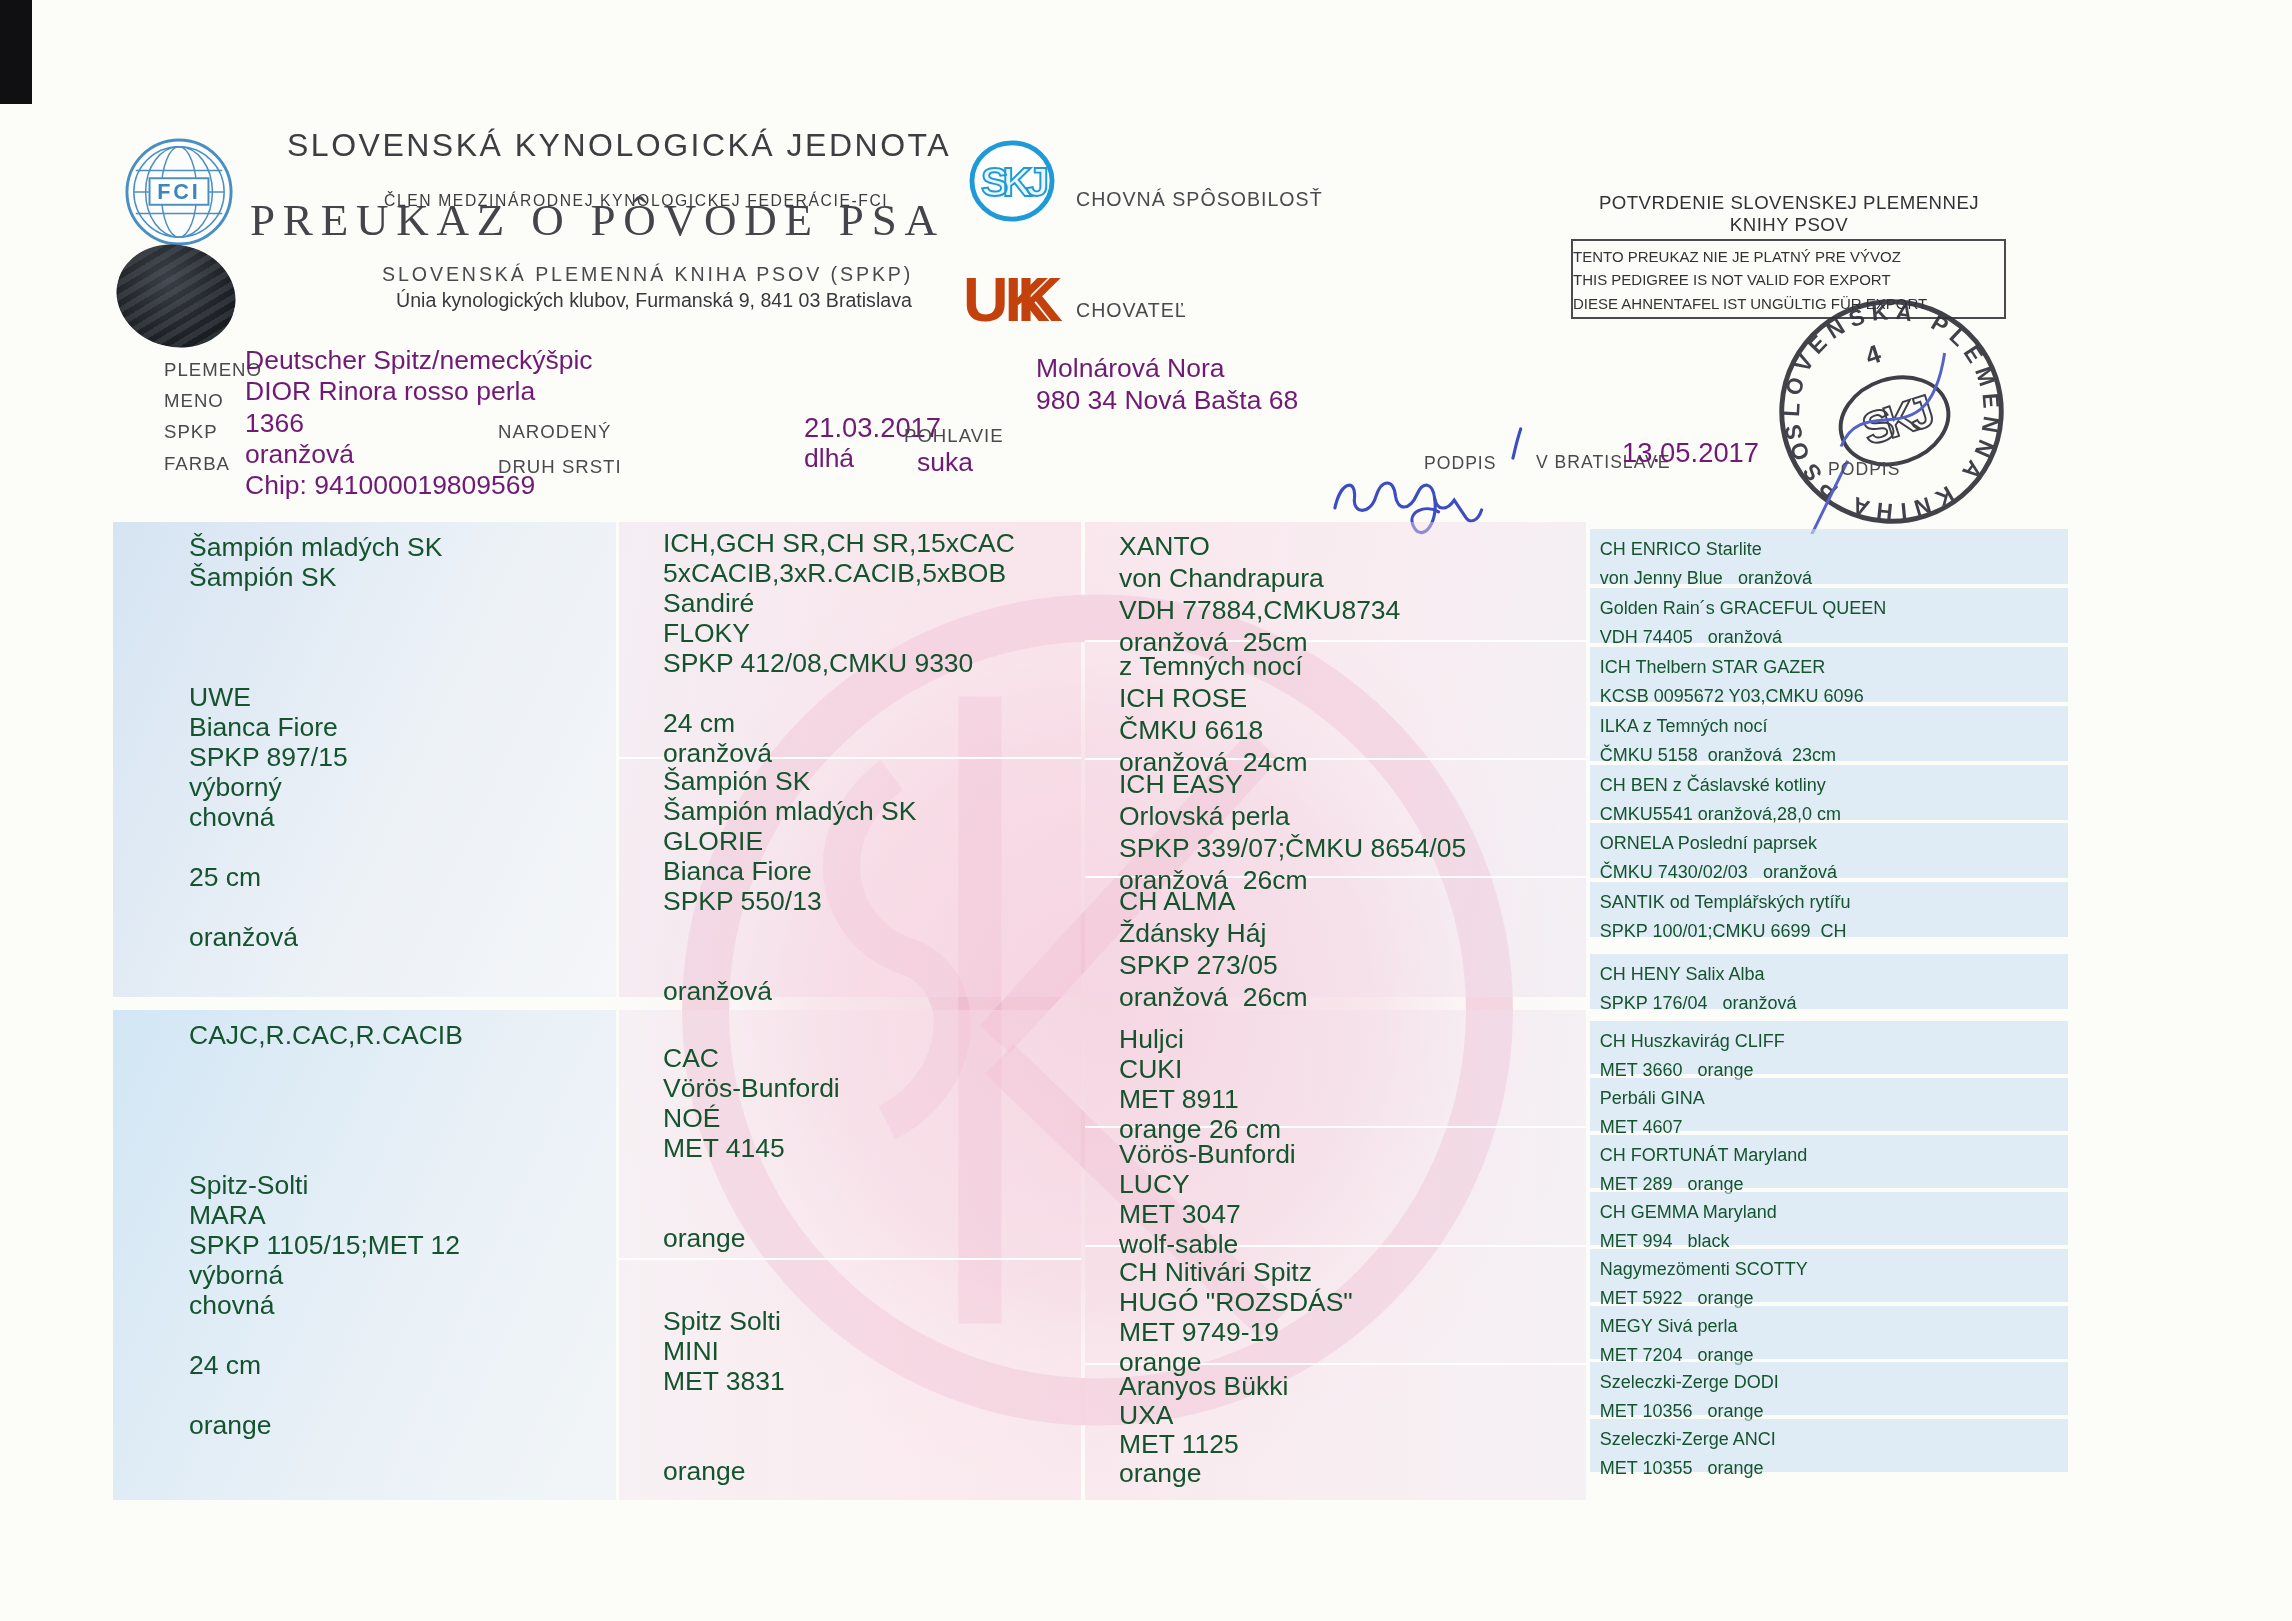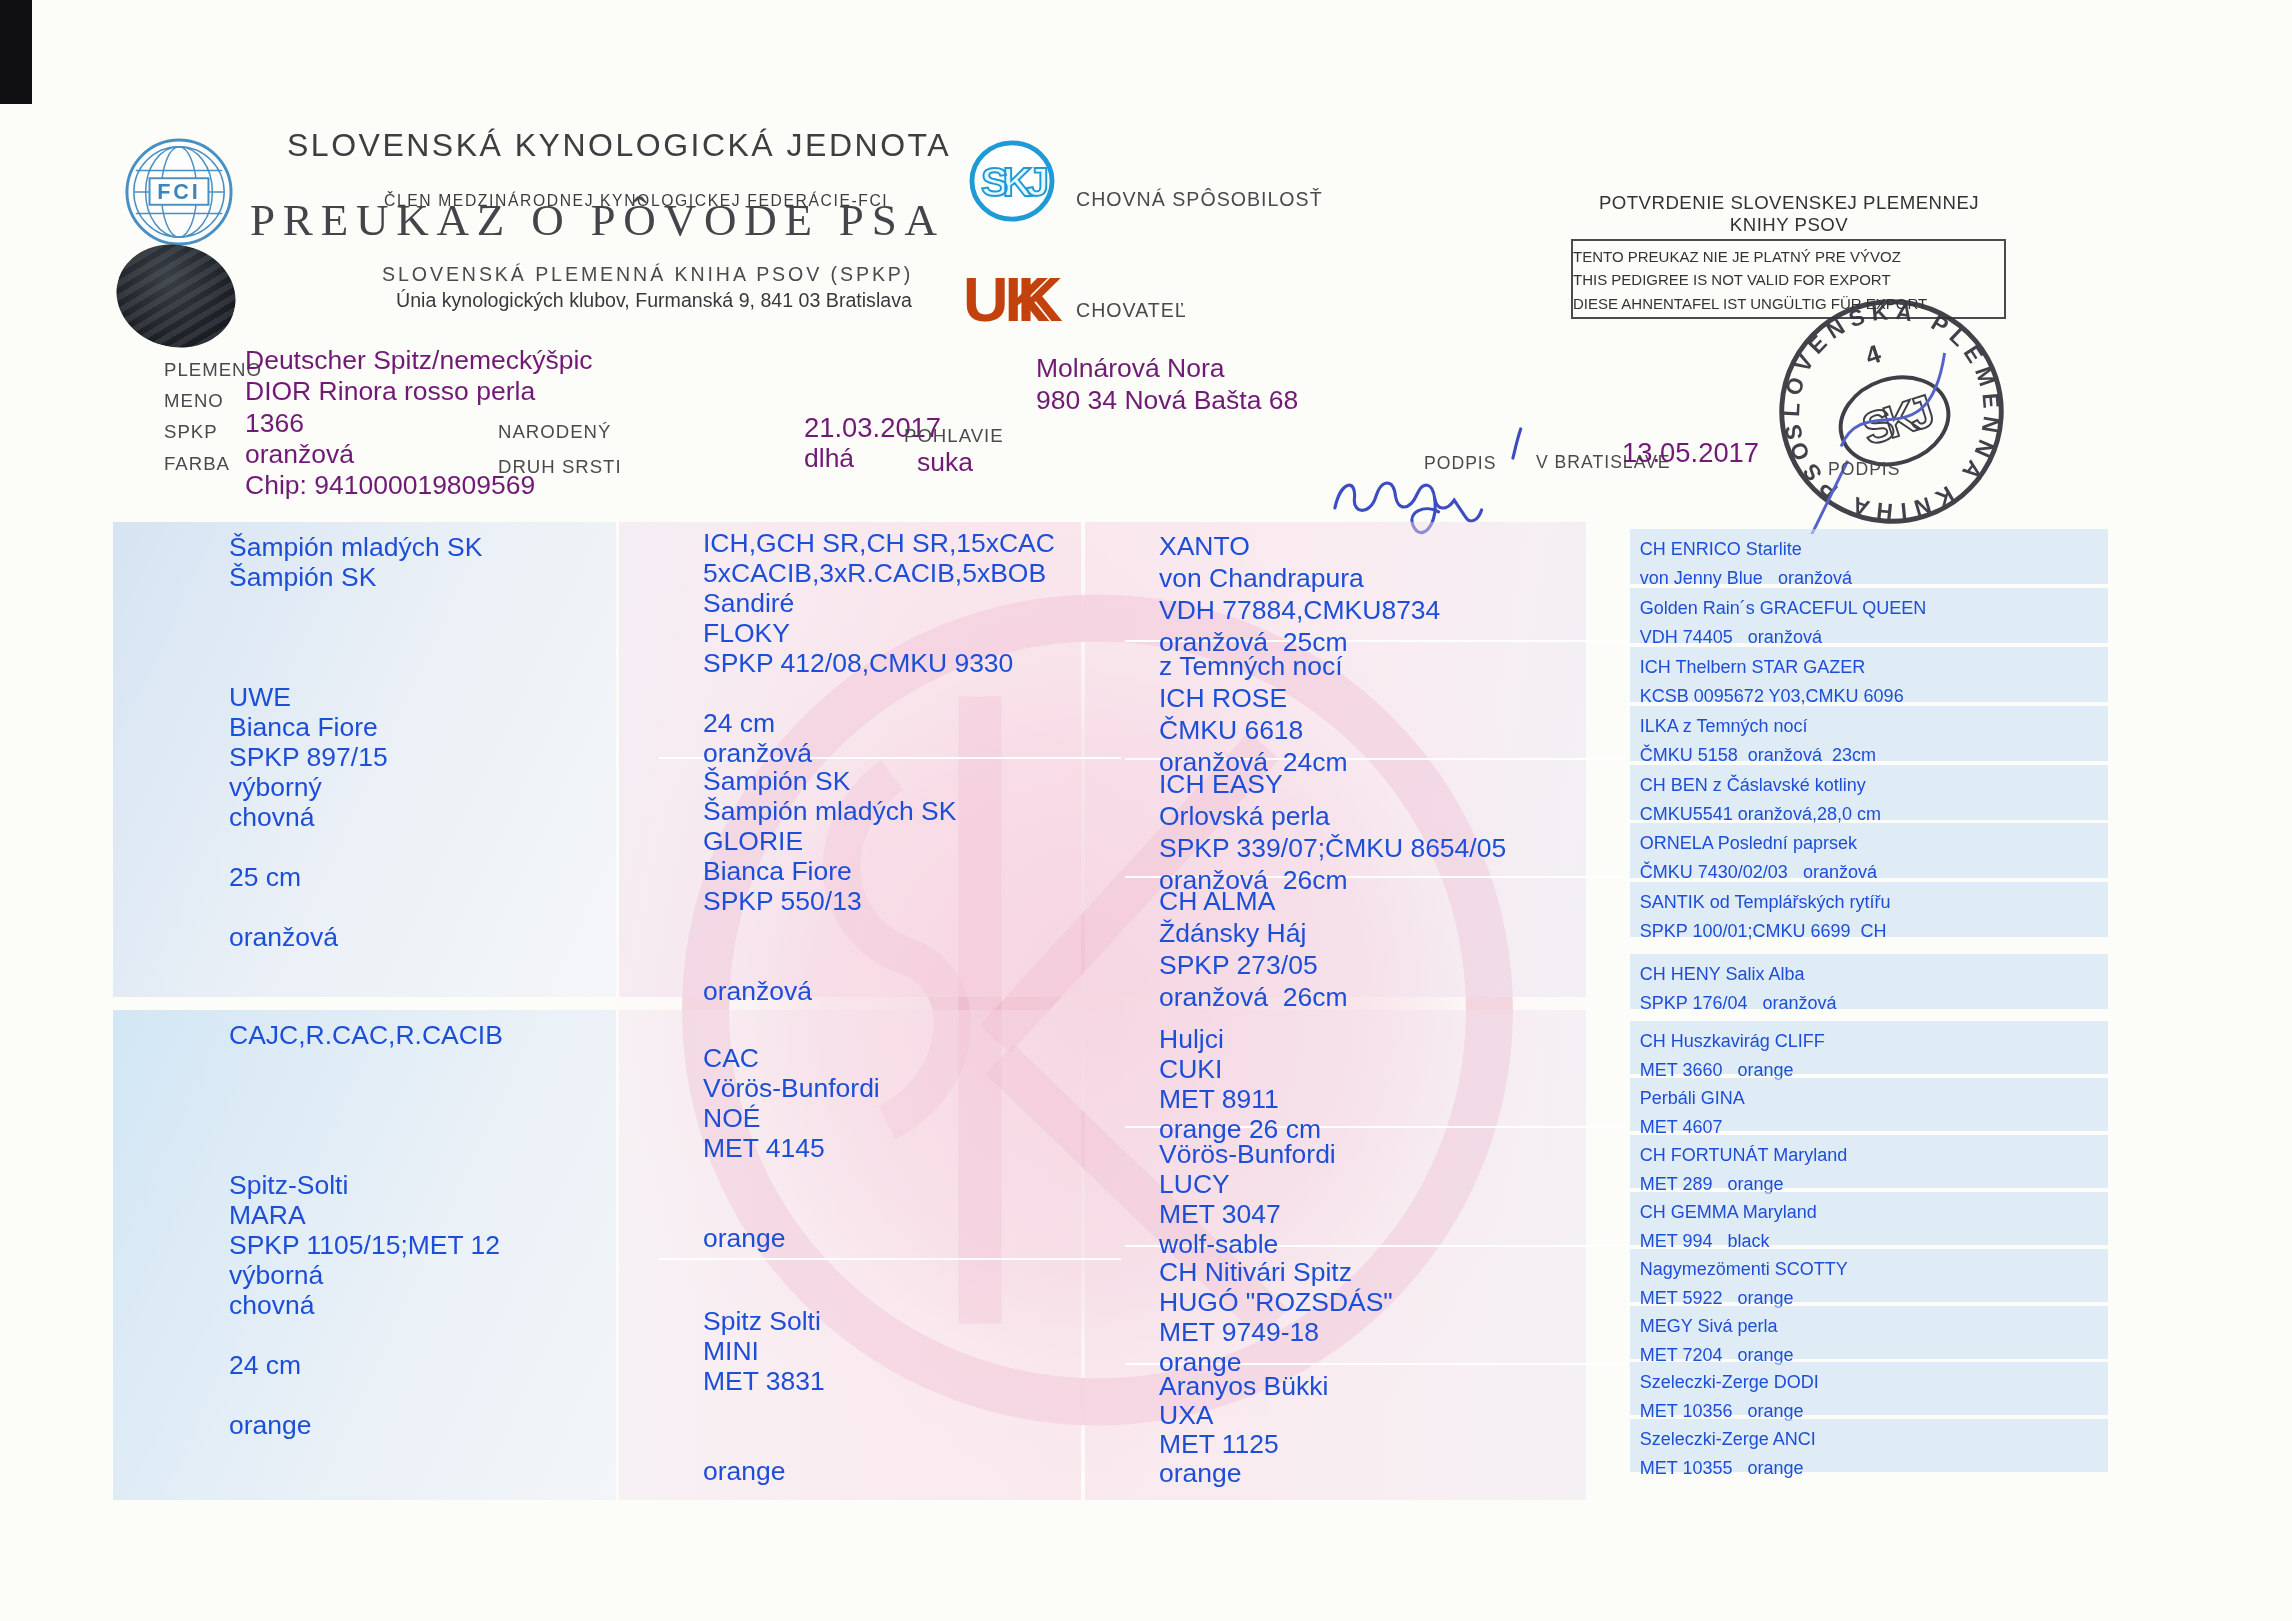"Šampión mladých SK" .cell { color: #1d4ed8 -> #14532d; margin-left: 40px -> none }
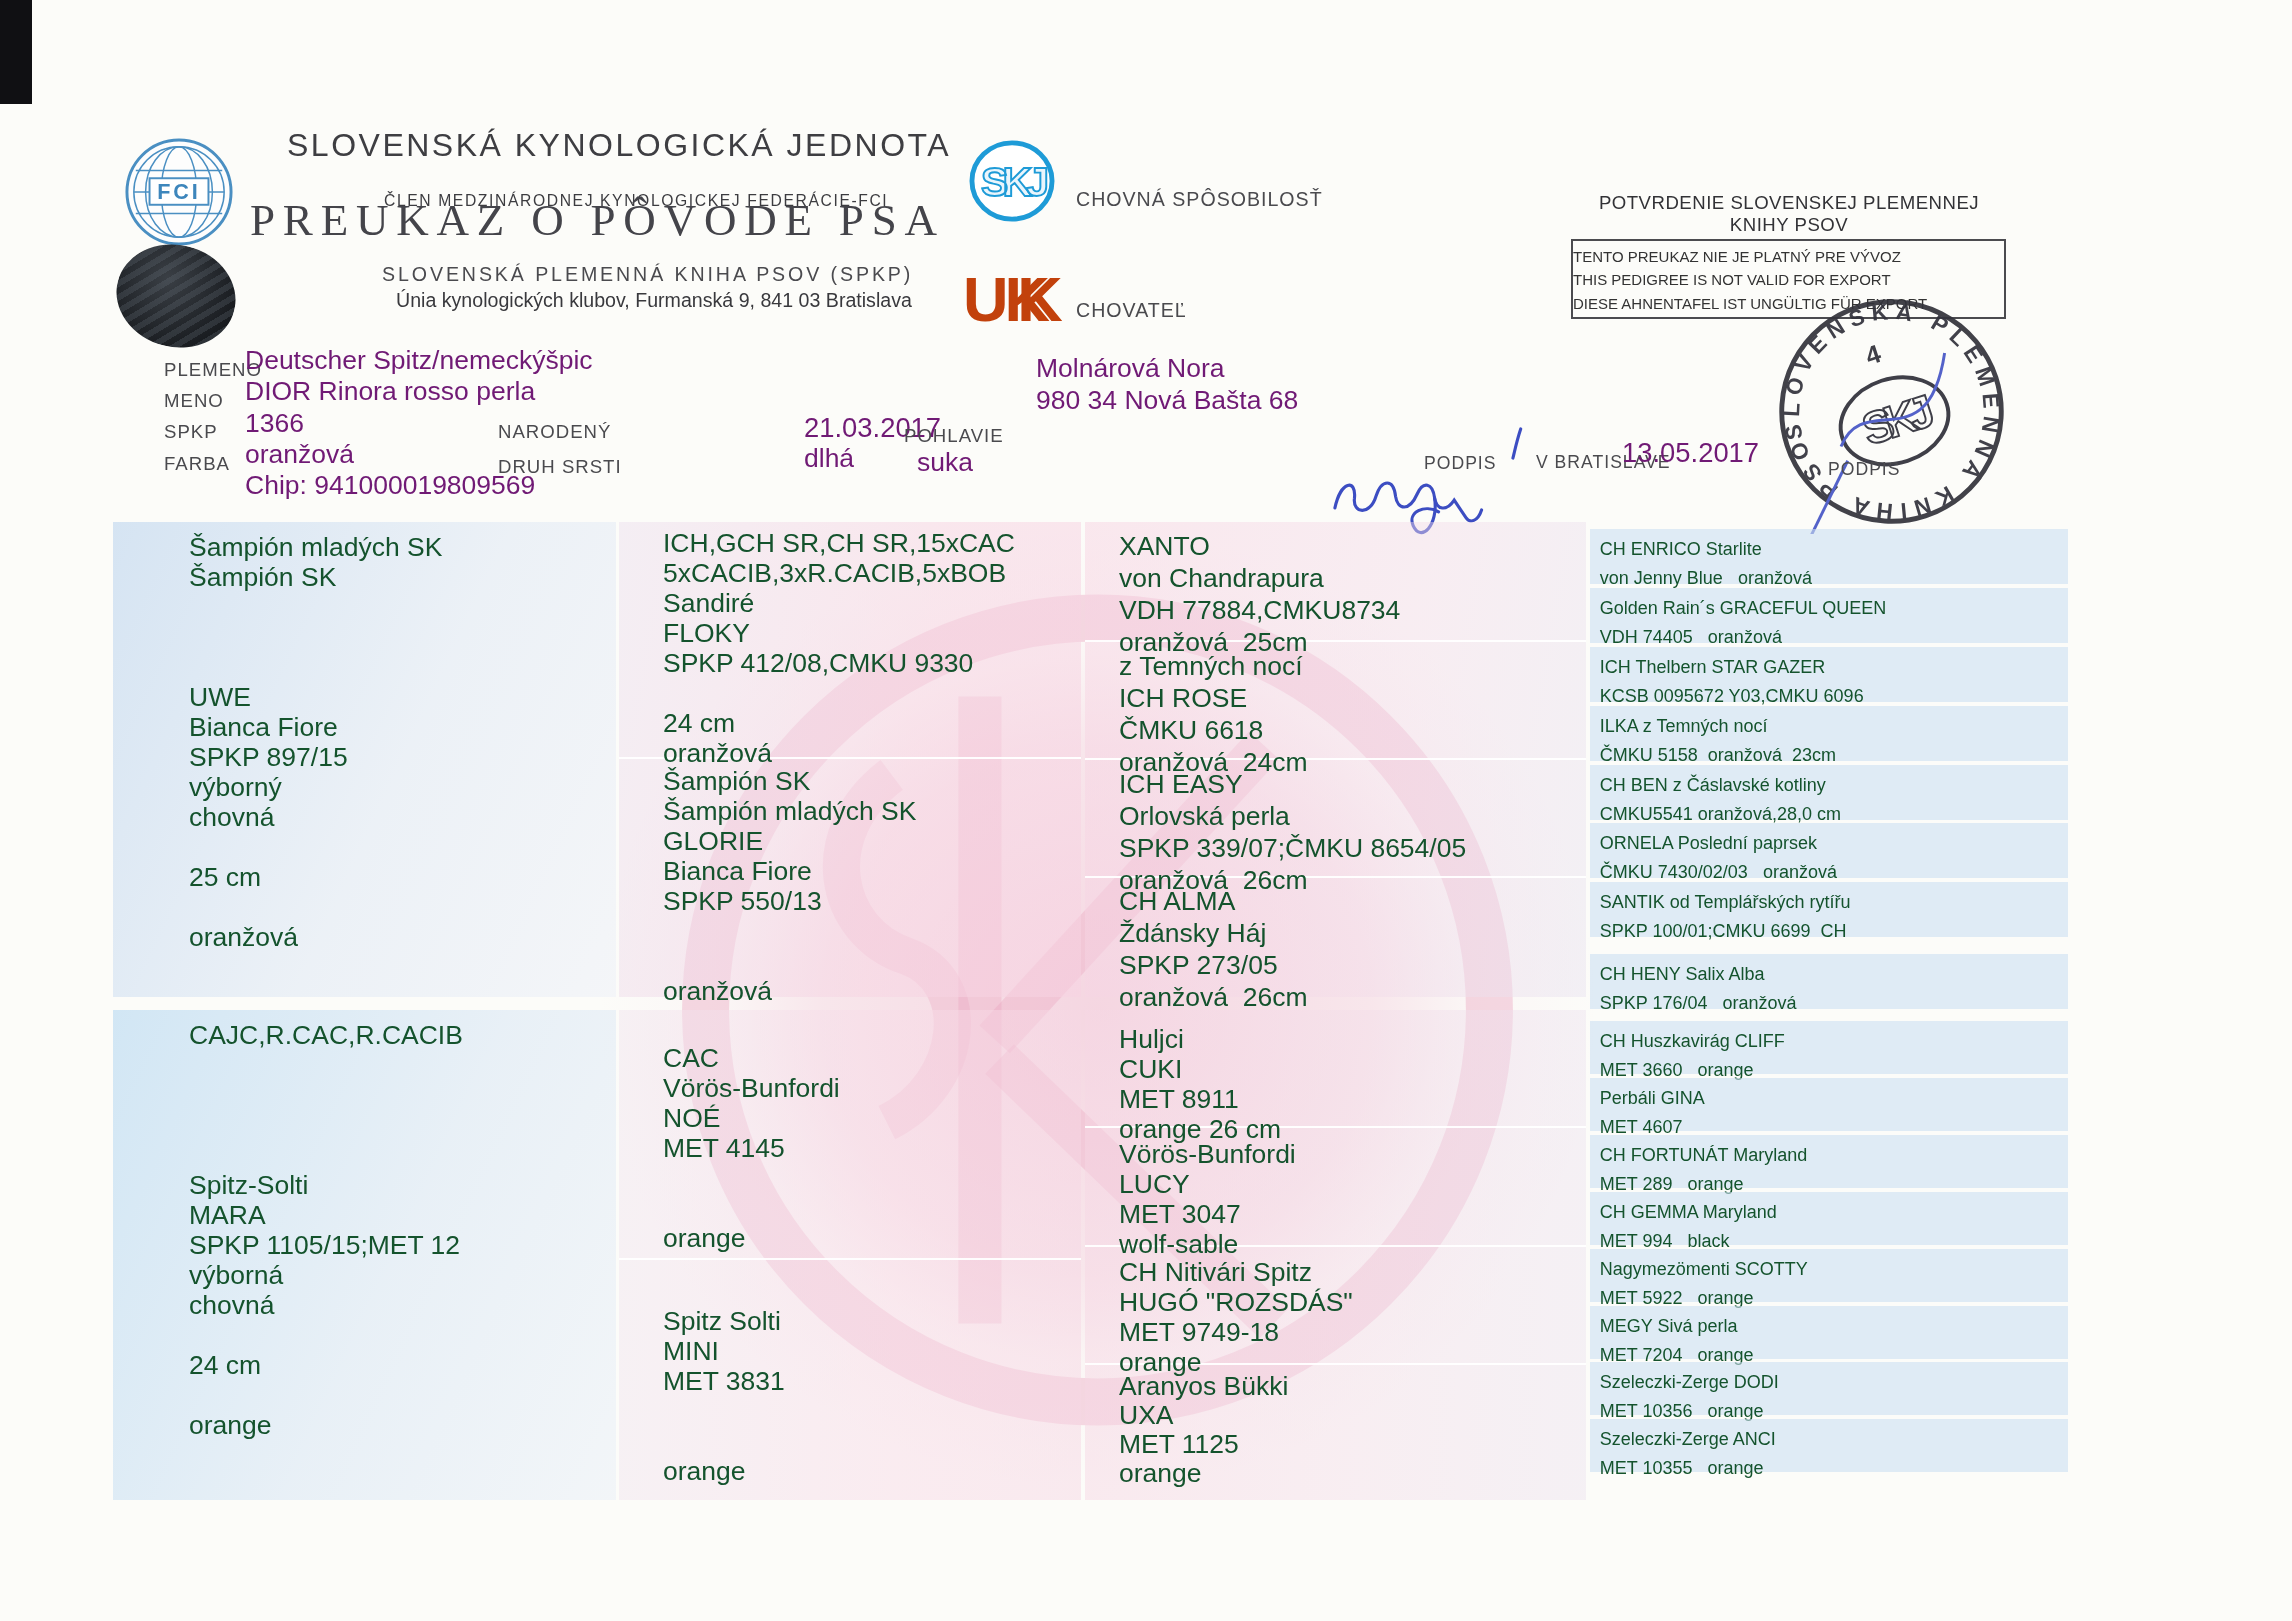"MET 9749-18" div.pl { text: 9749-18 -> 9749-19 }
